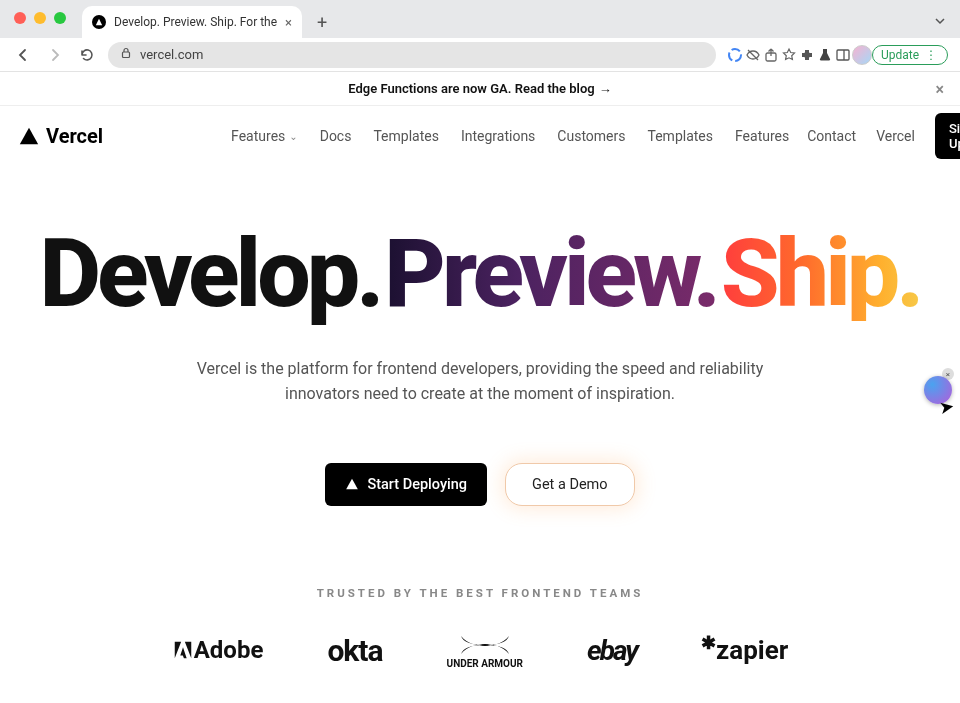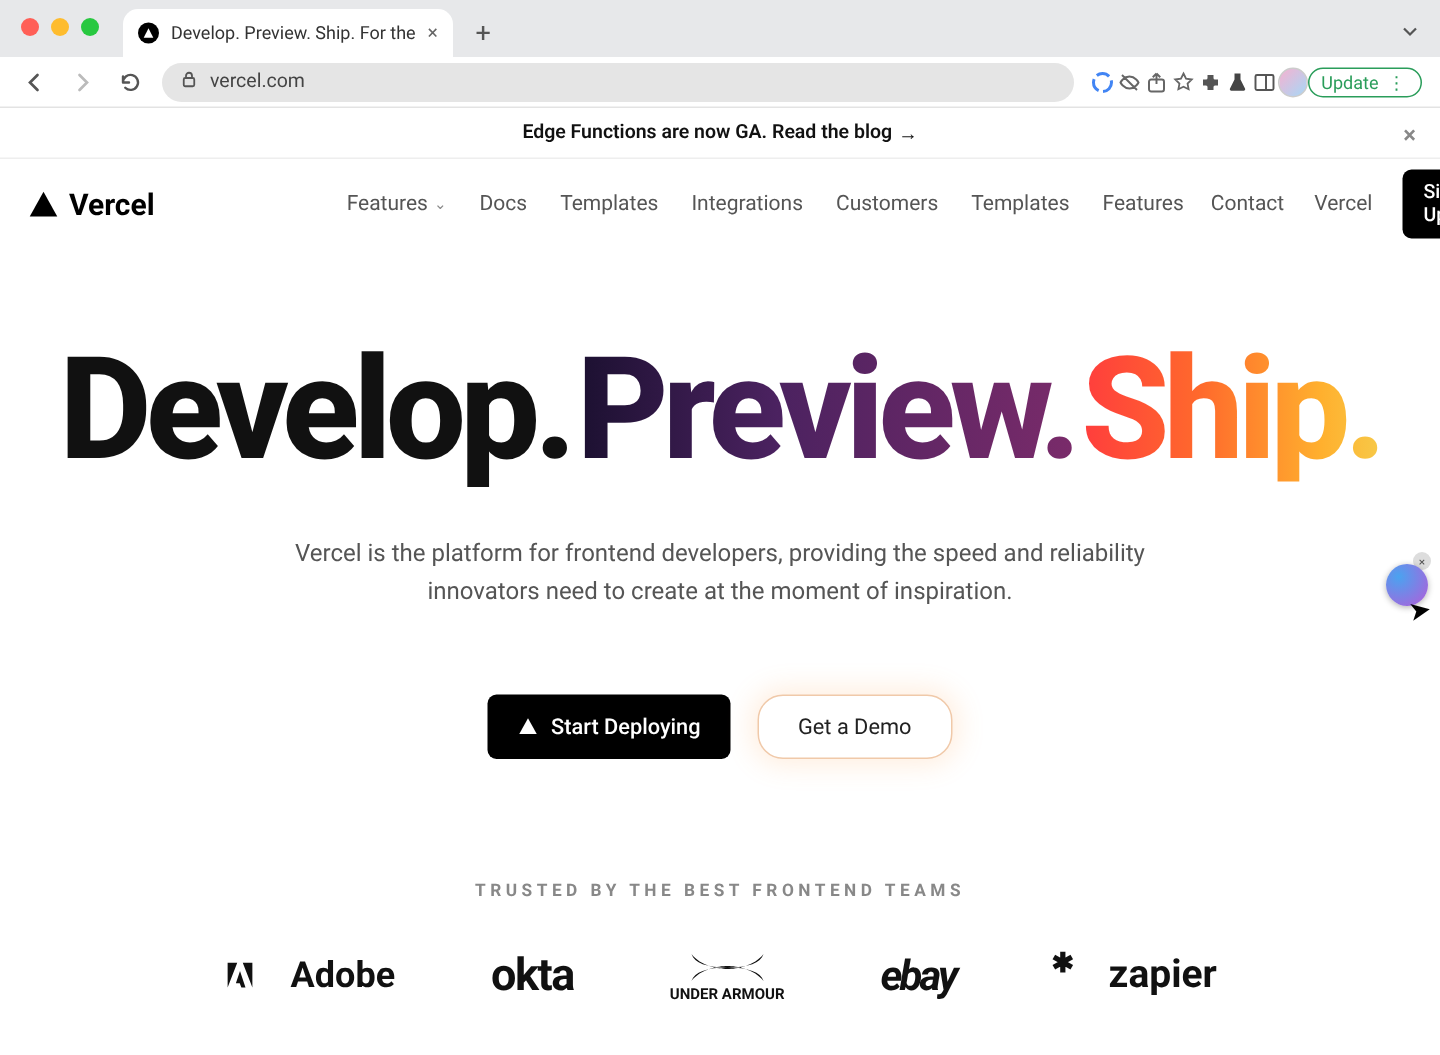"Adobe" .brand { gap: 23px -> 0 }
